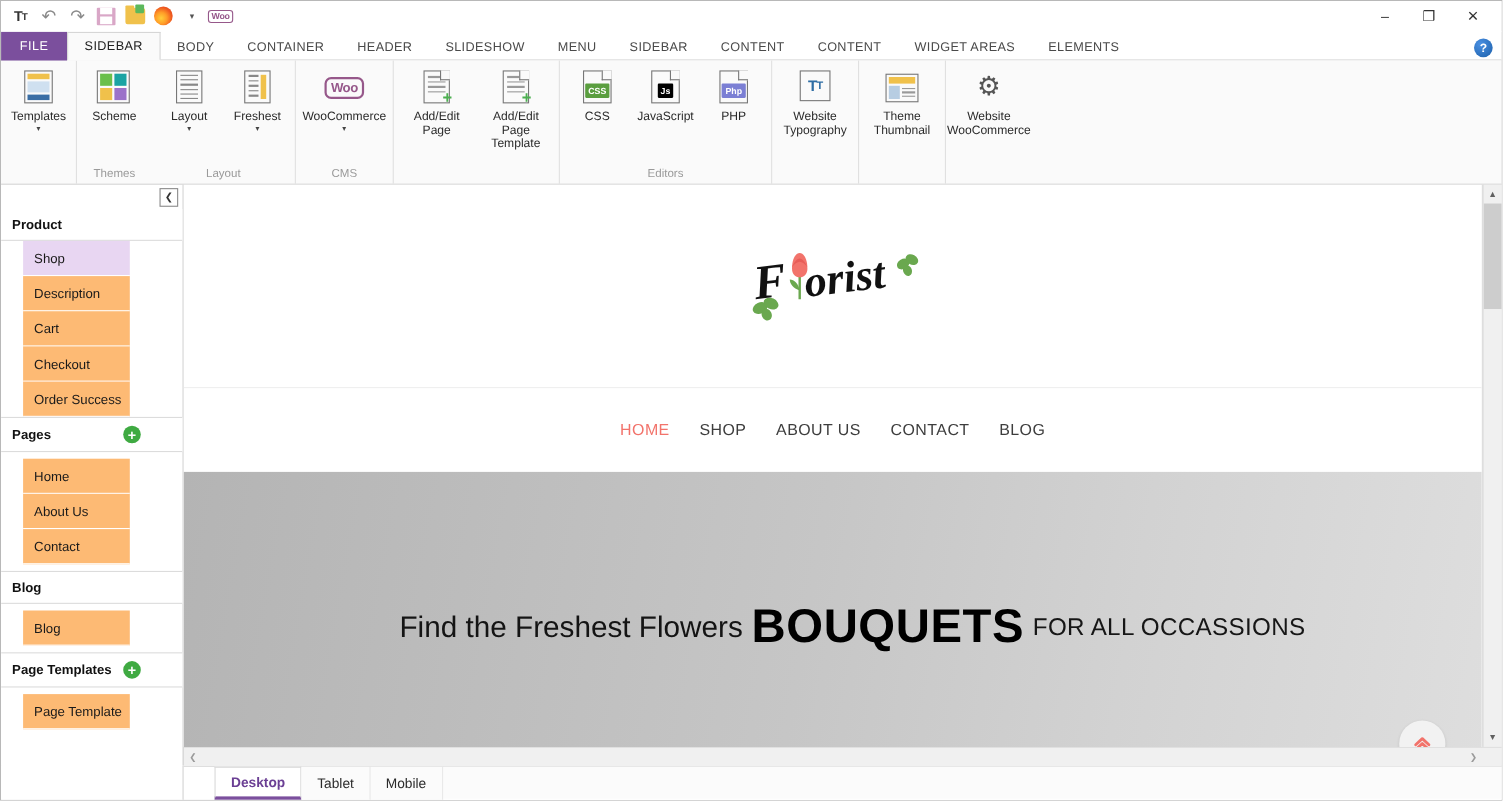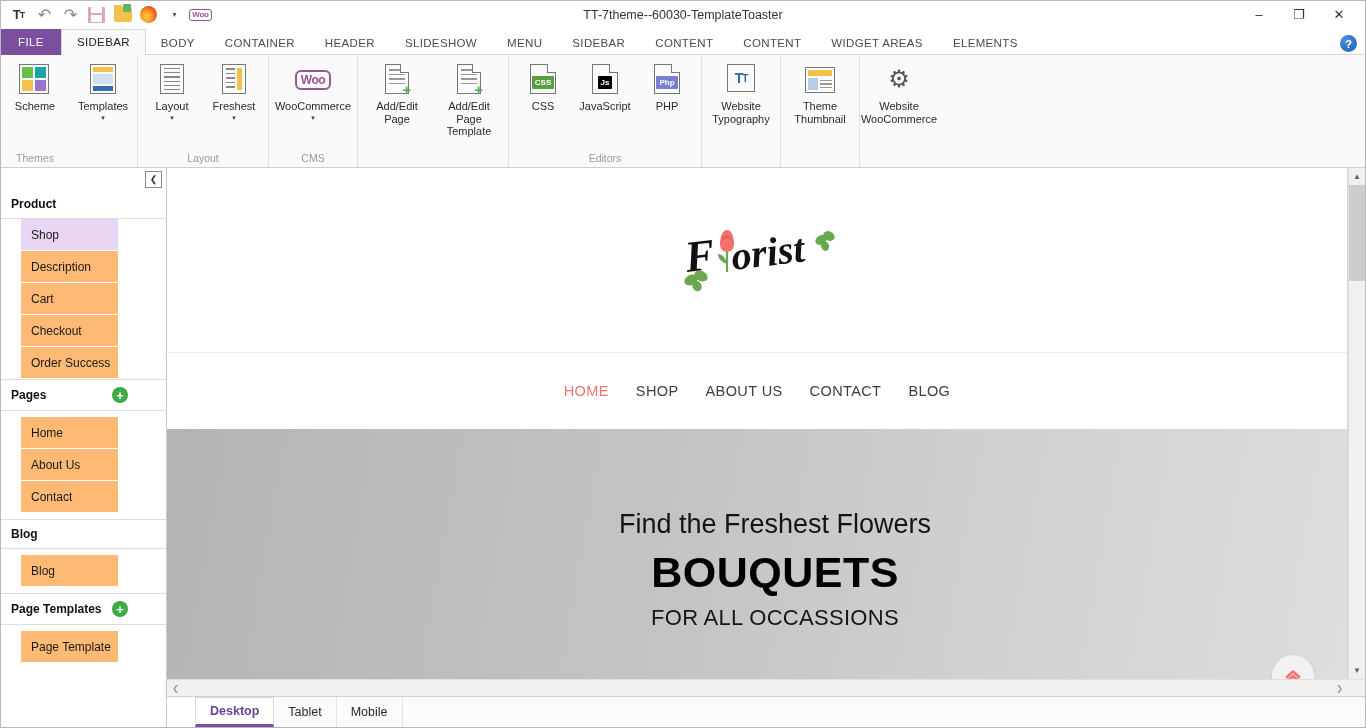"TT-7theme--60030-TemplateToaster" div.win-title { html: <div>TT-7theme--60030-TemplateToaster</div> -> none }
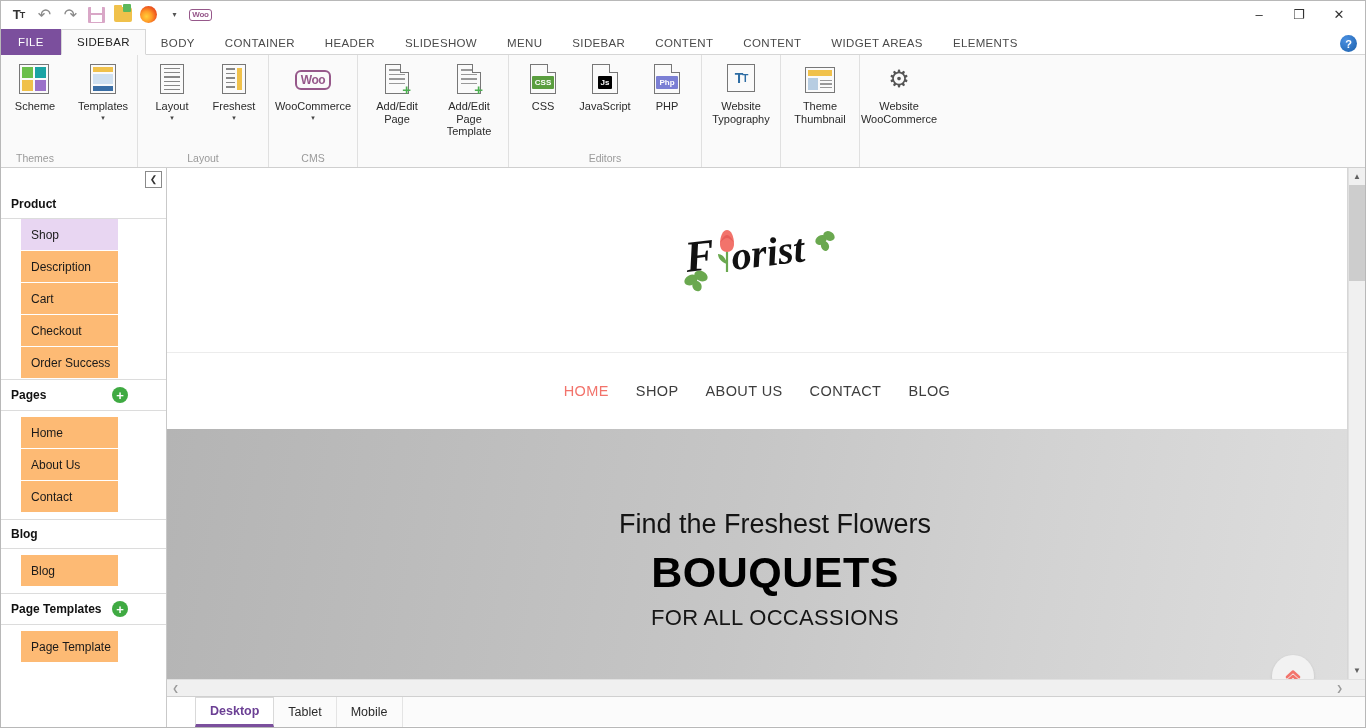"Scheme" div.rgroup { order: before "Templates" -> after "Templates" }
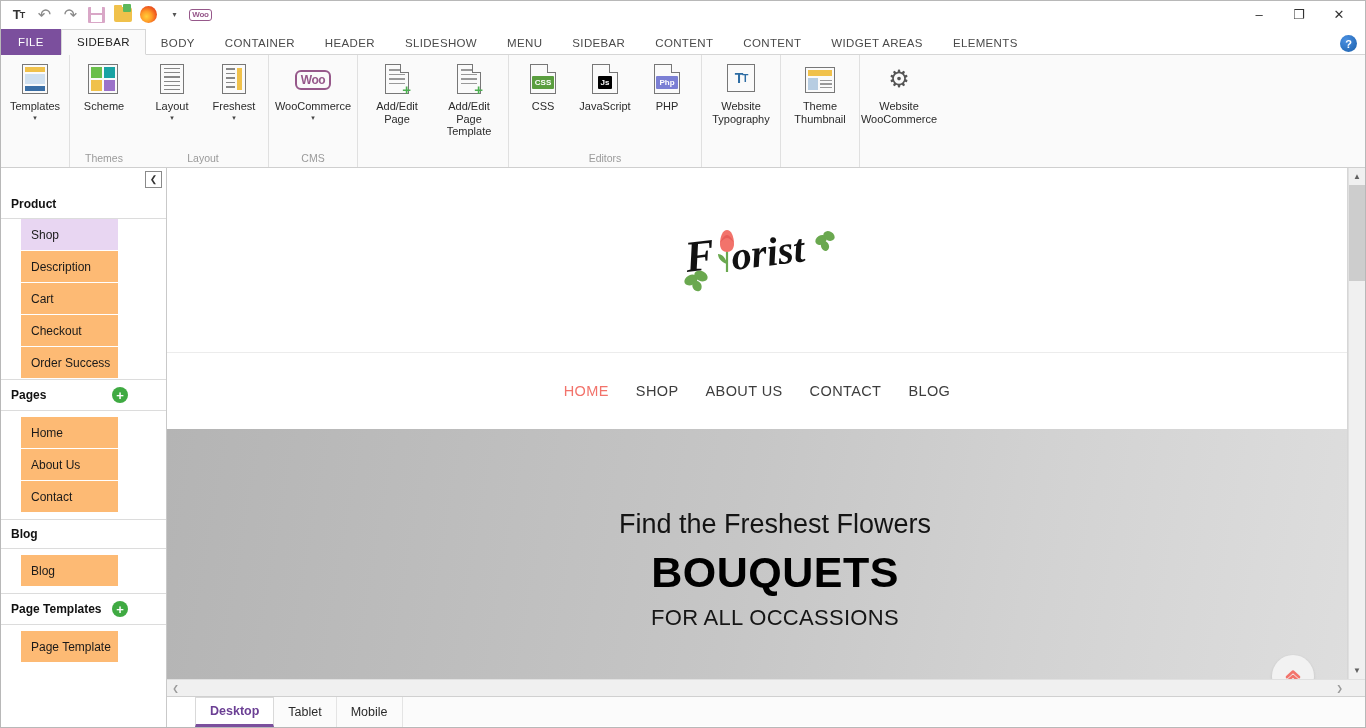"Find the Freshest Flowers" .hero { flex-direction: column -> none }
